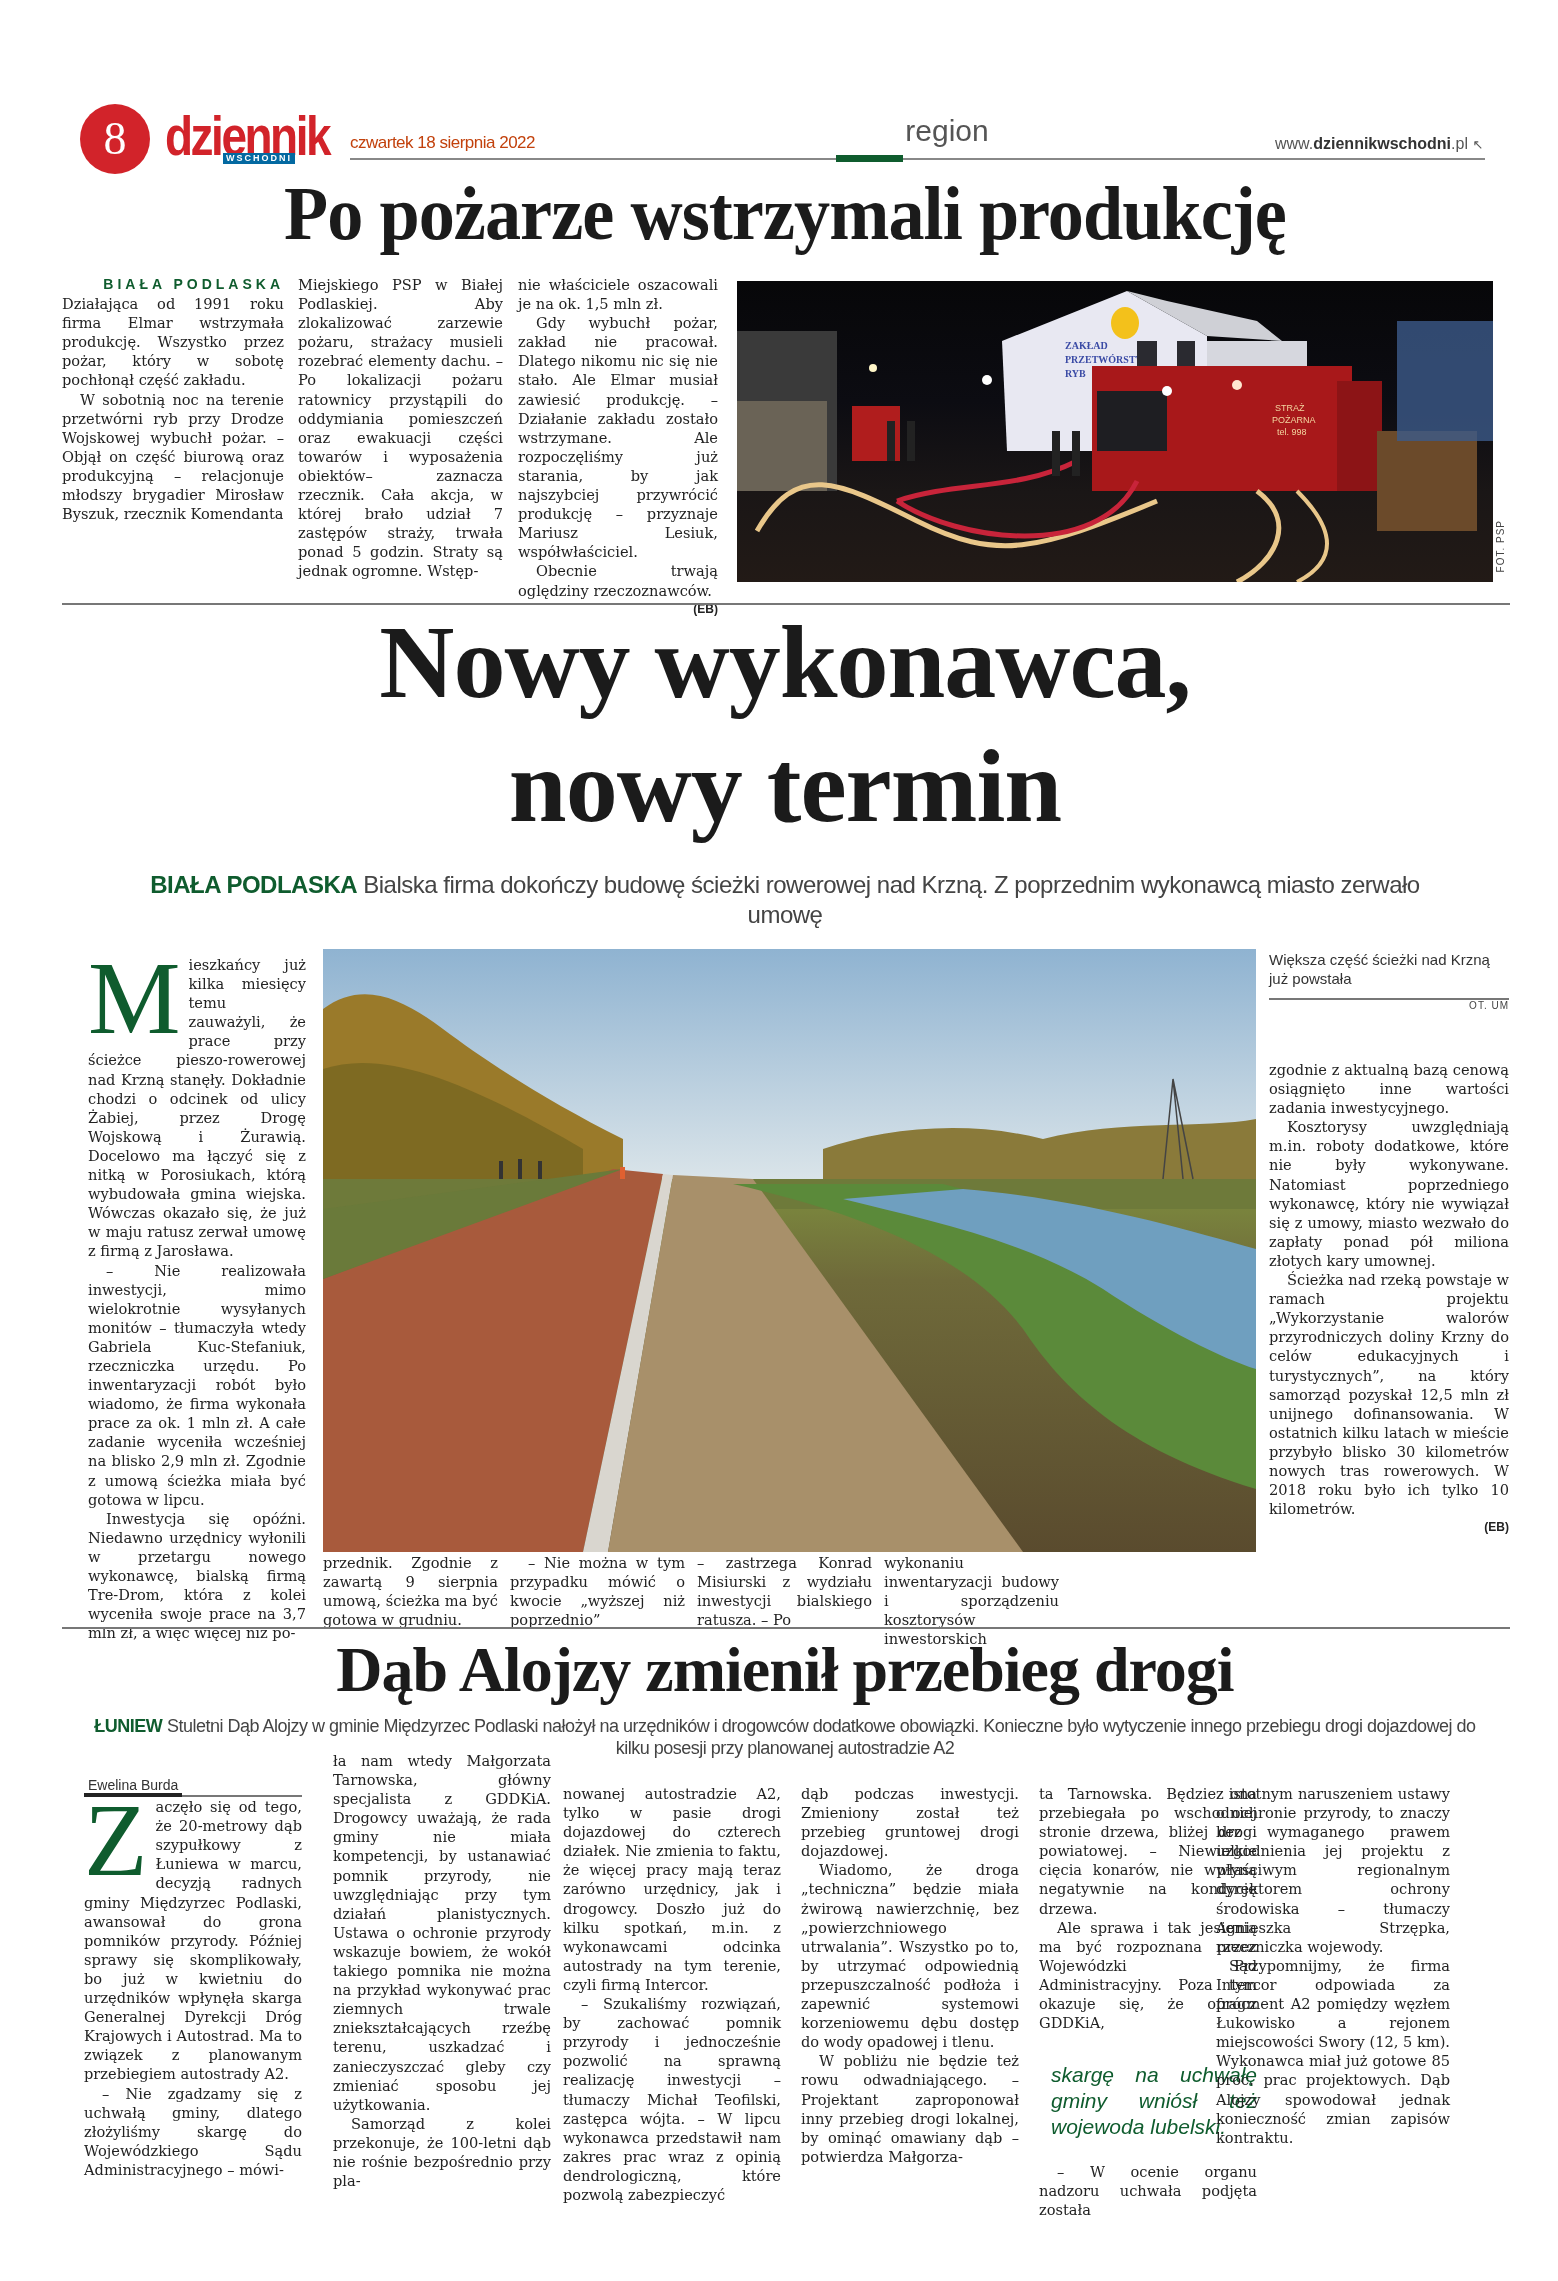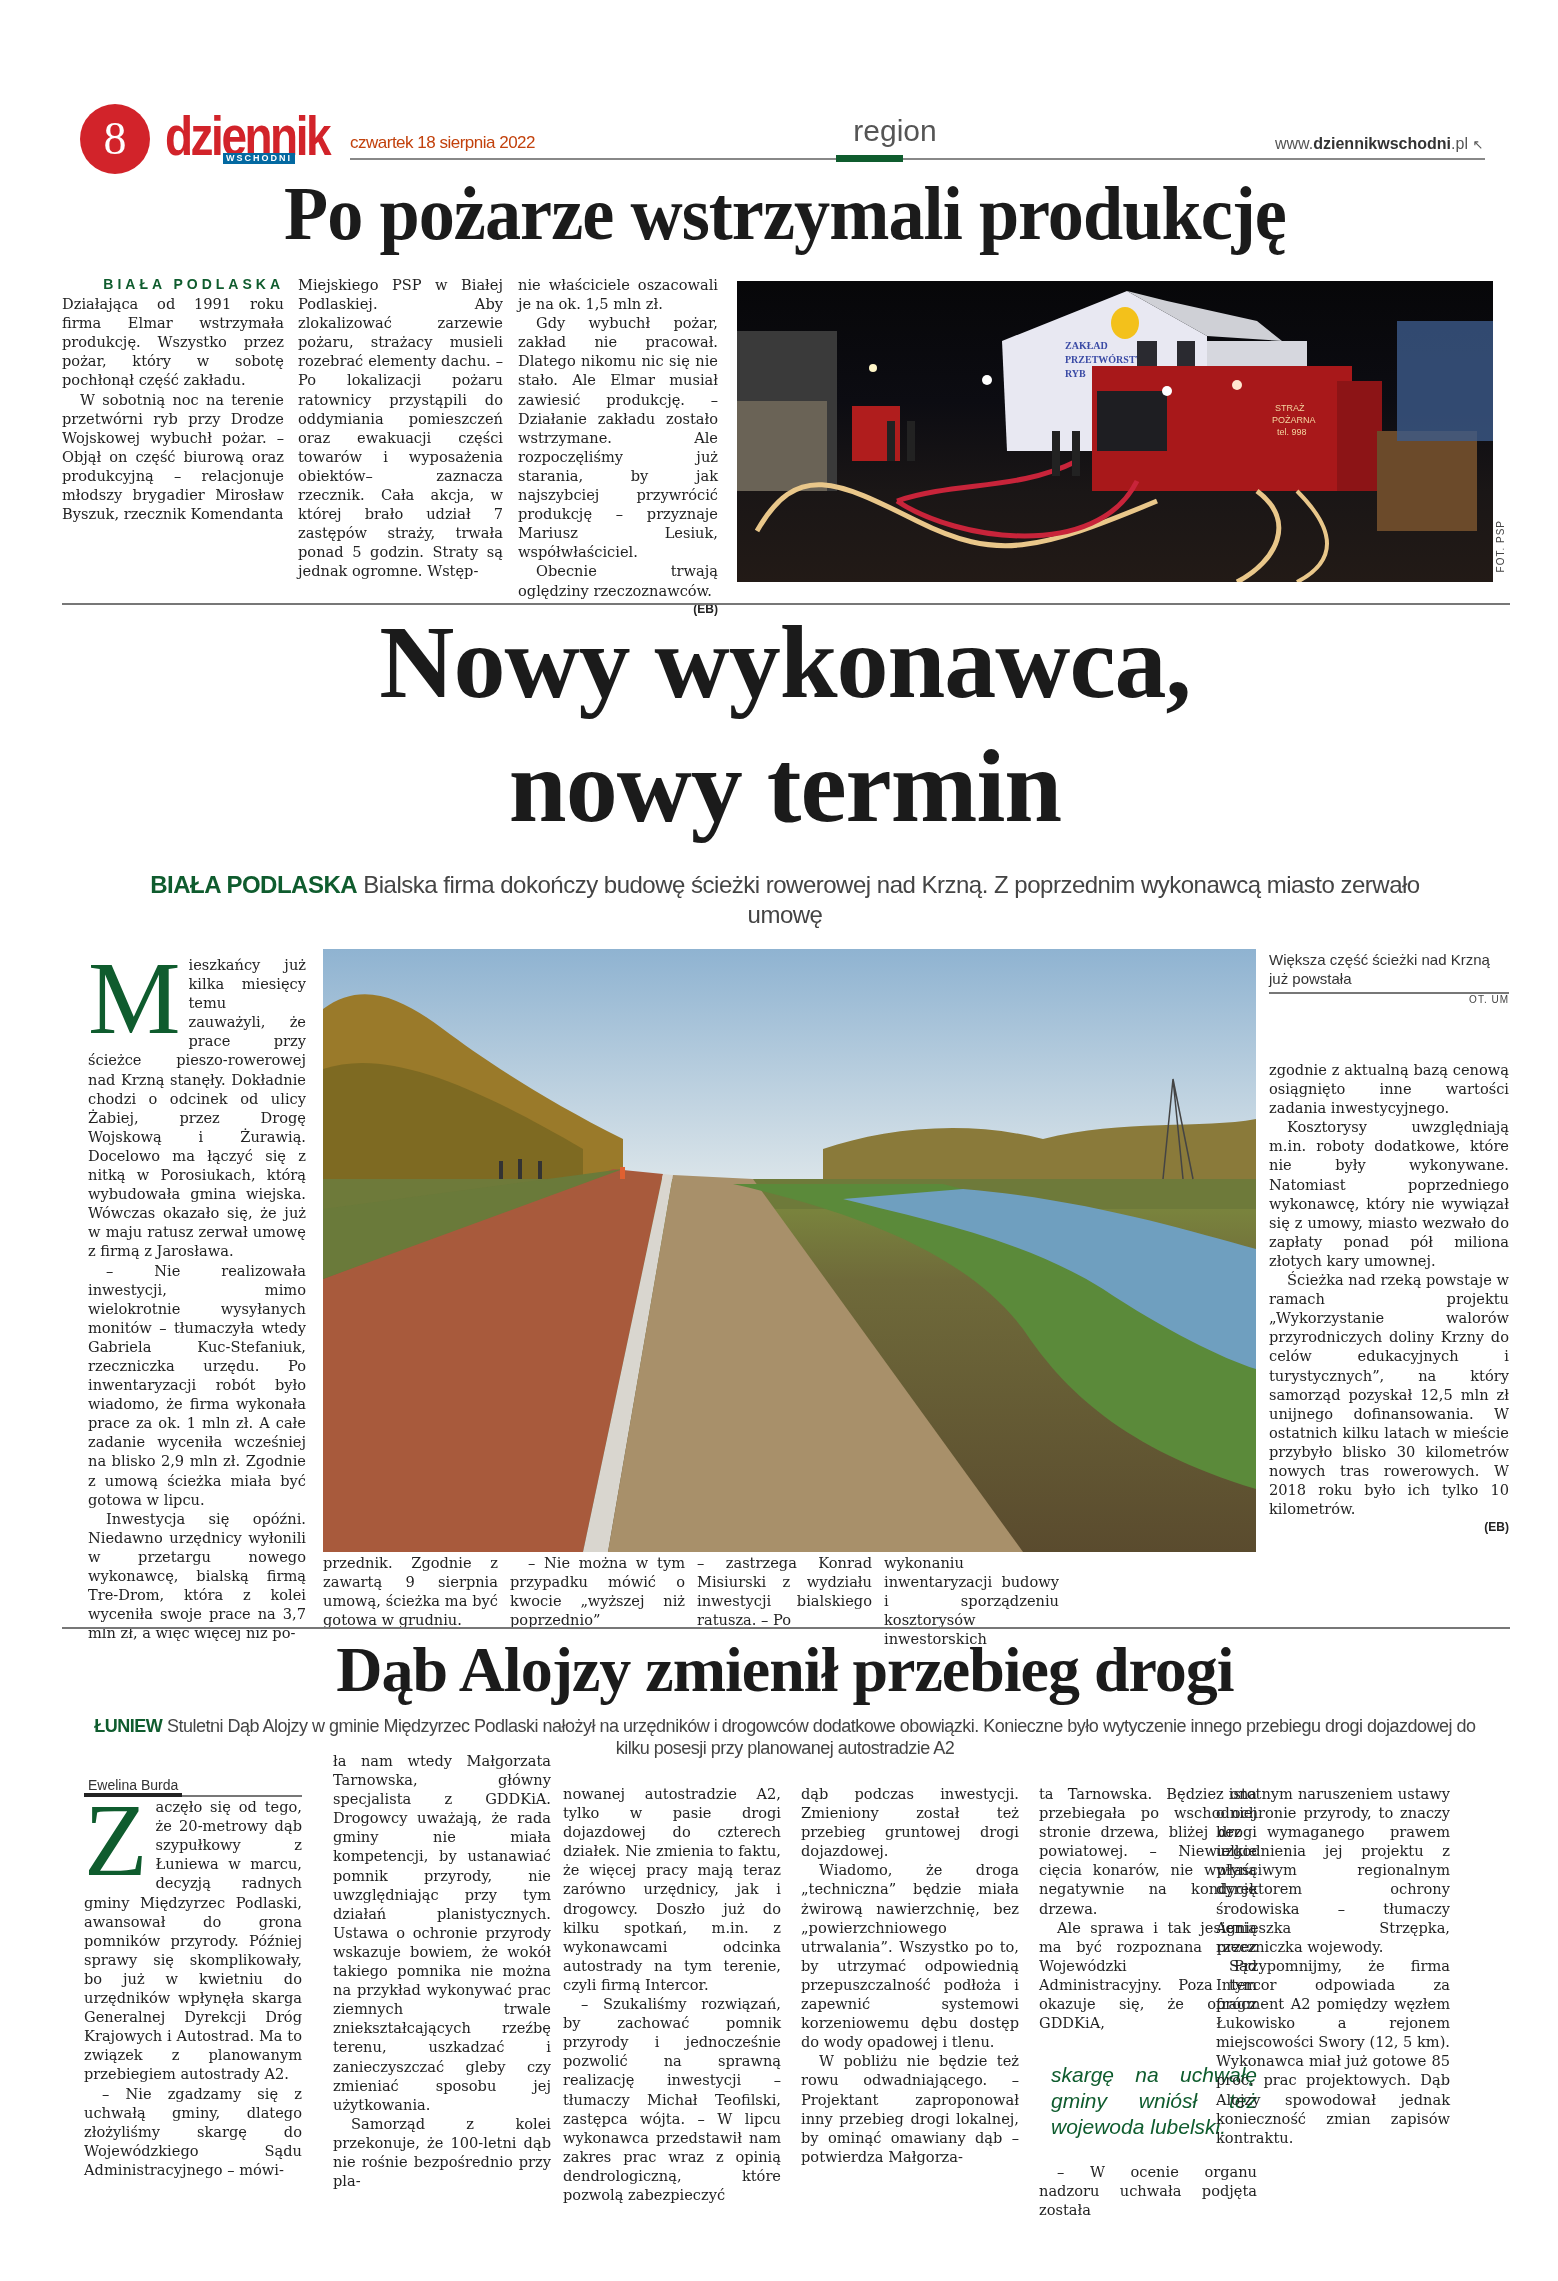"region" .section { left: 840px -> 892px }
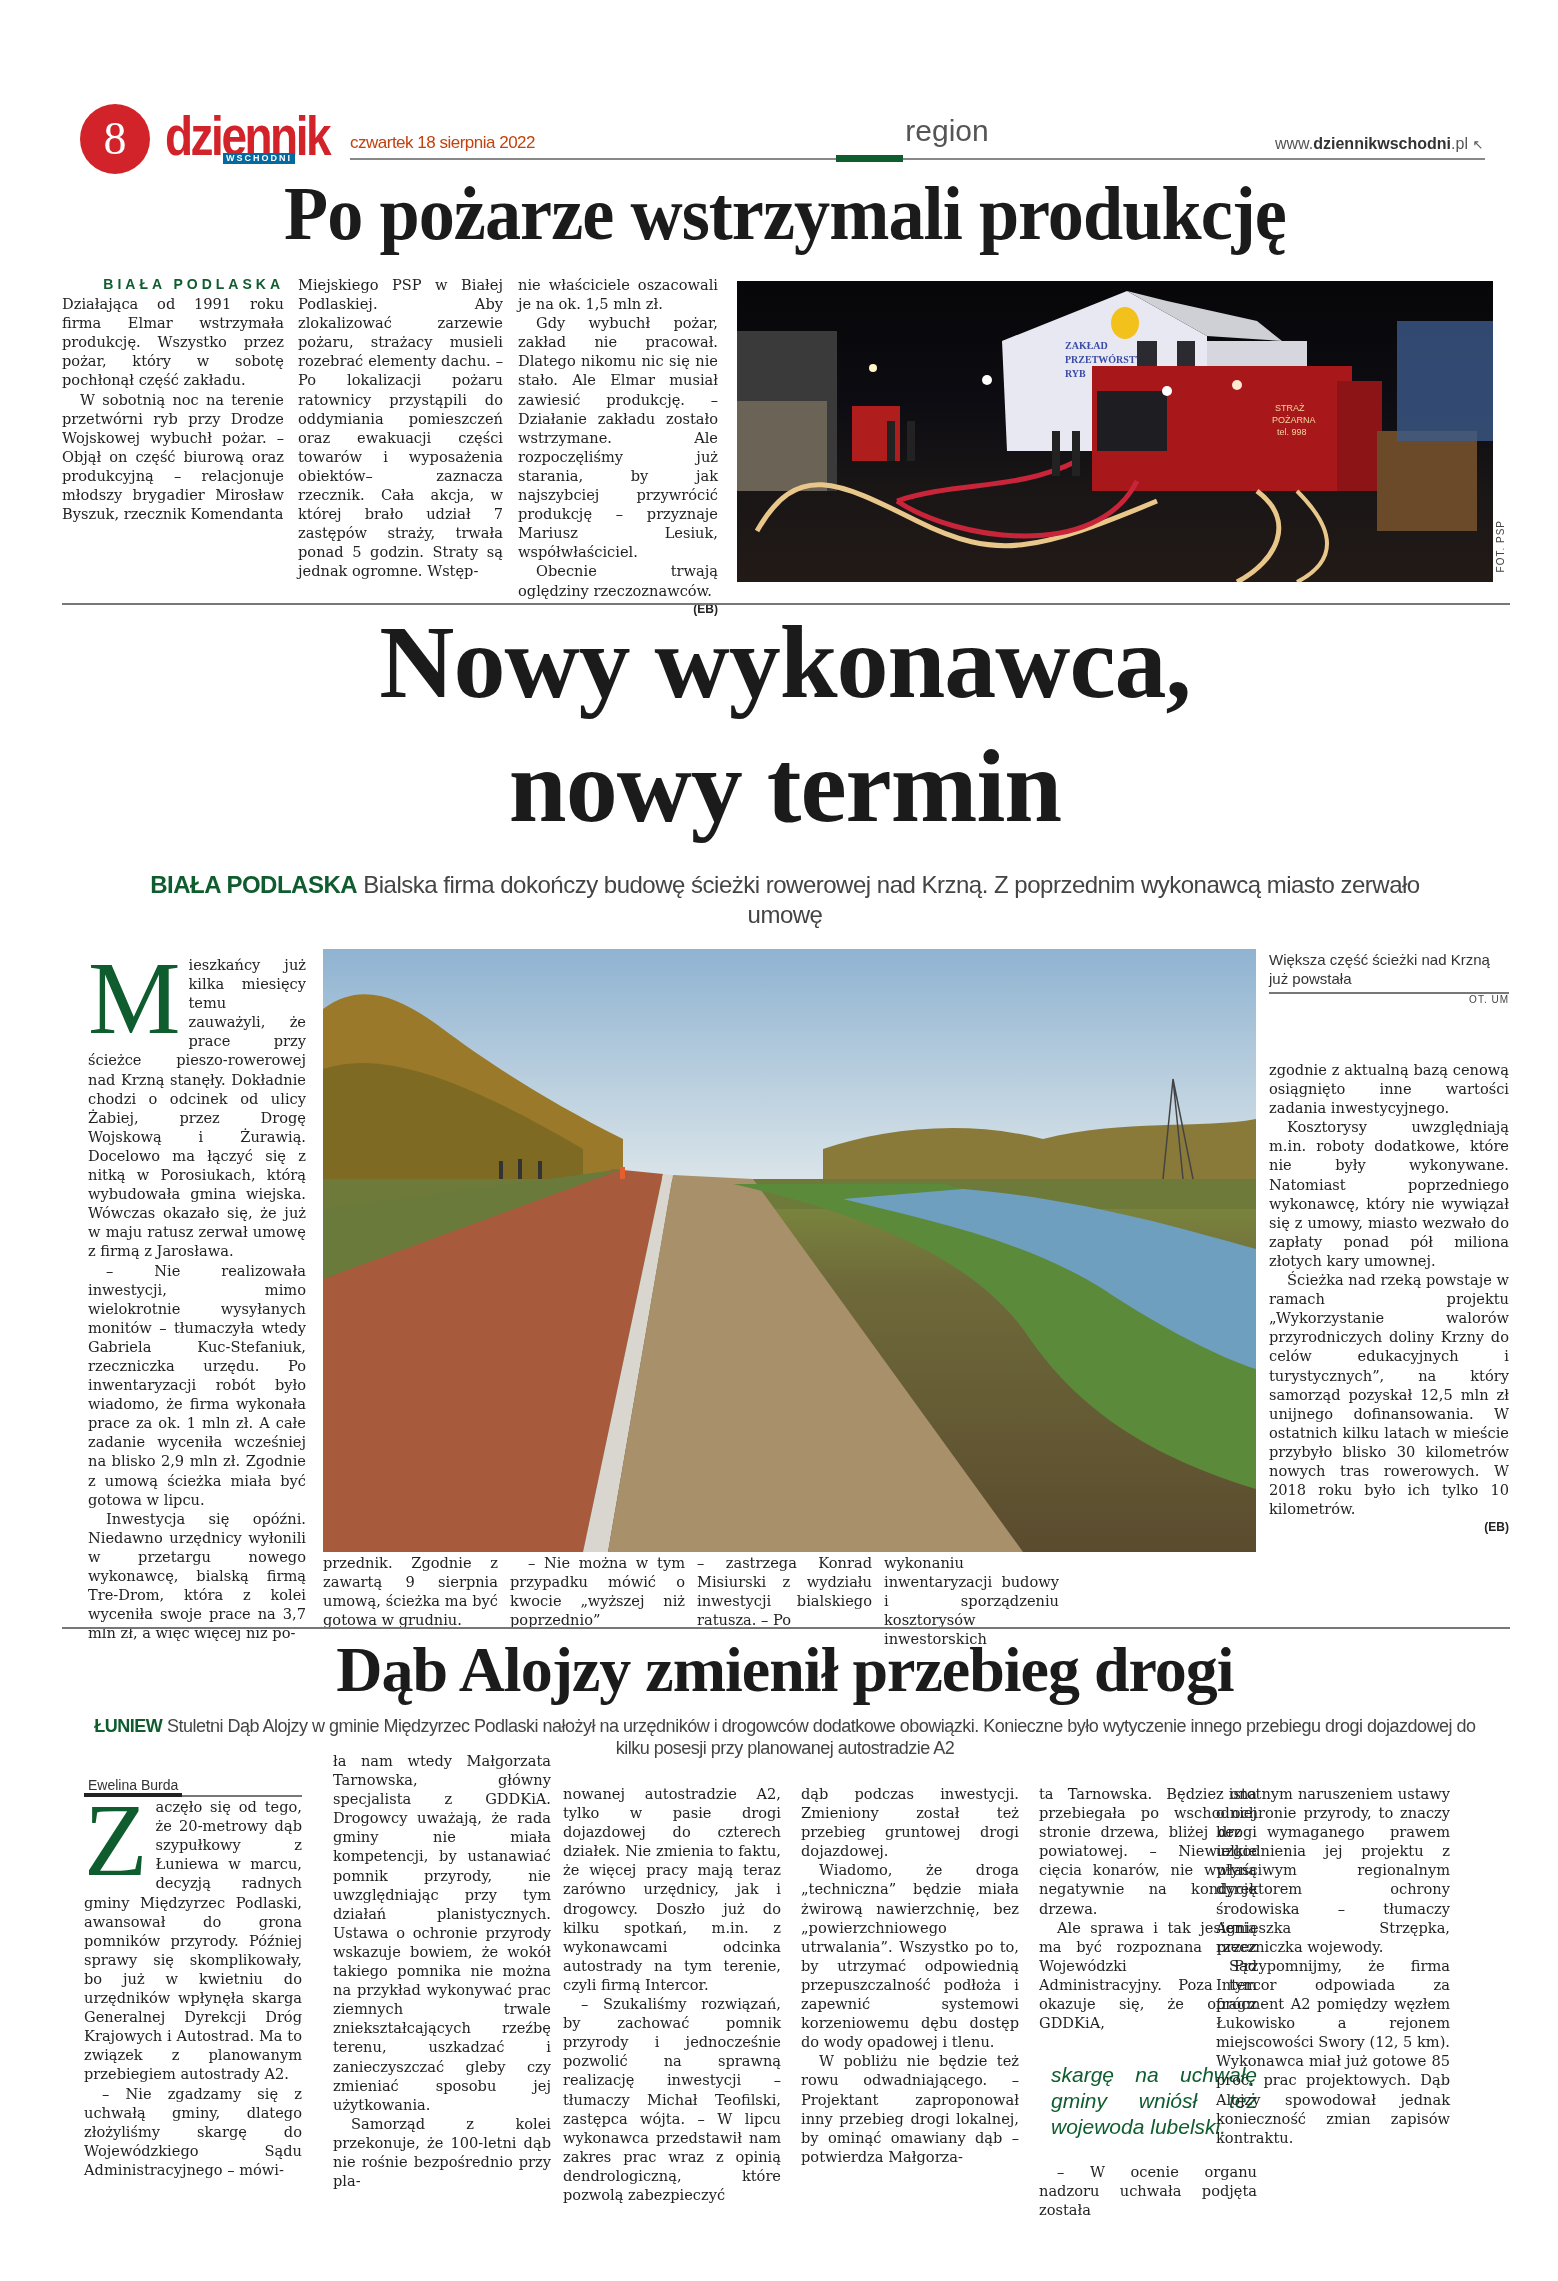"Większa część ścieżki nad Krzną" .caption { padding-bottom: 4px -> 10px }
